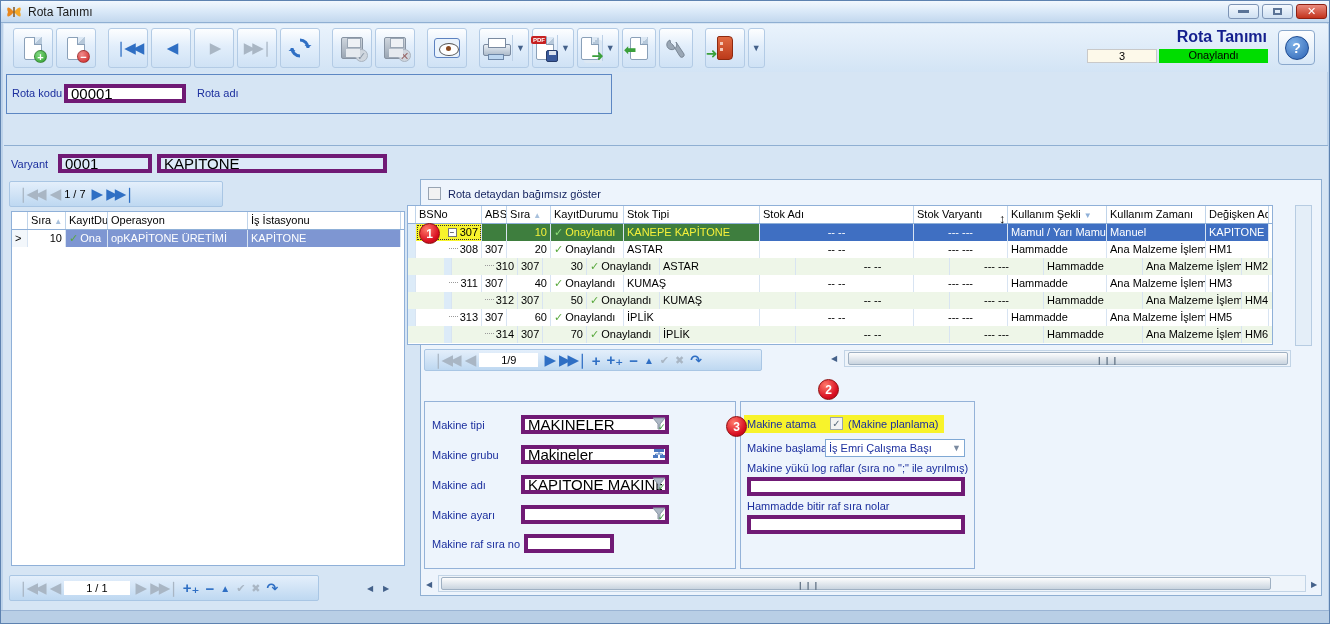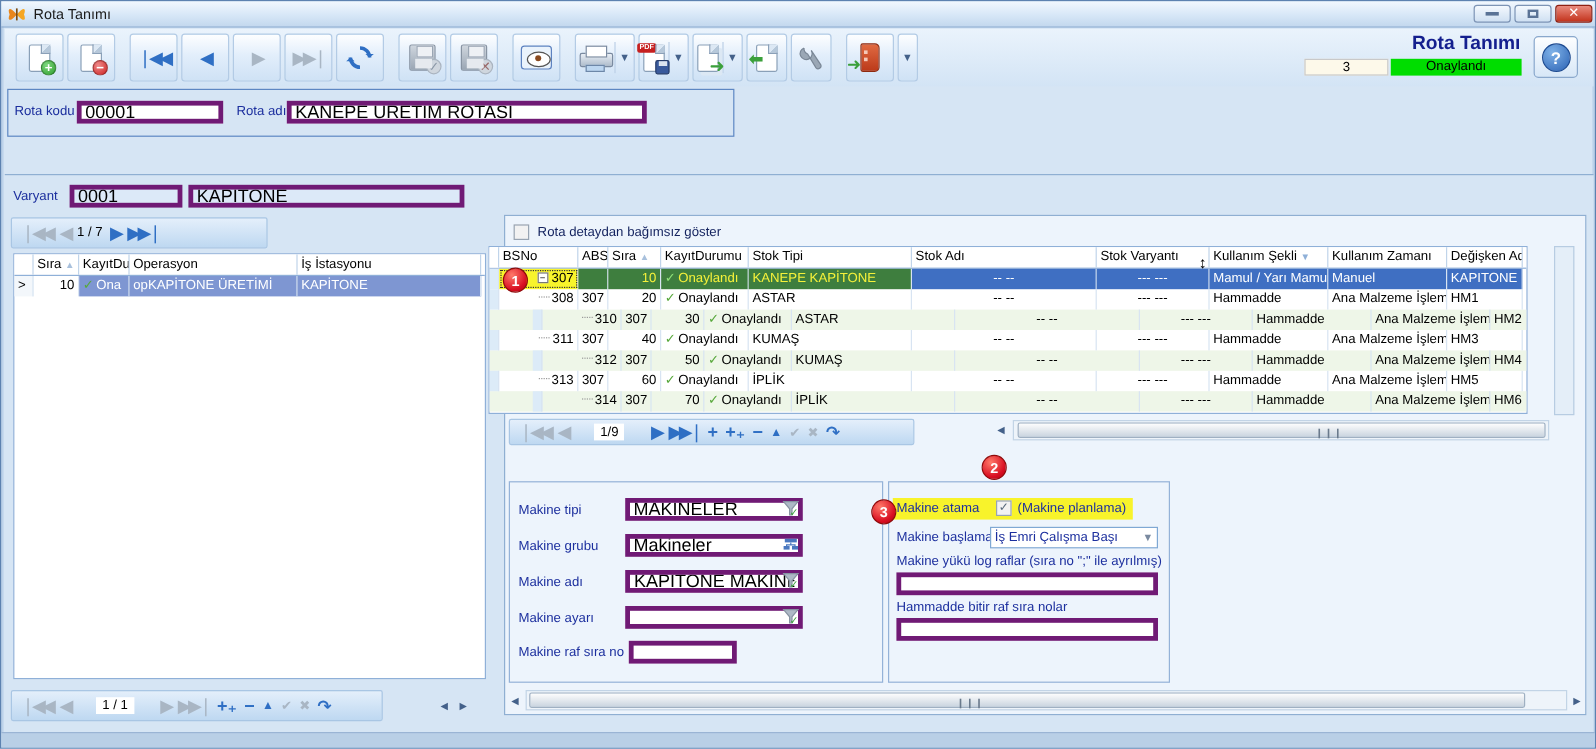"KANEPE ÜRETİM ROTASI" input.tinput { html: <input> -> none }
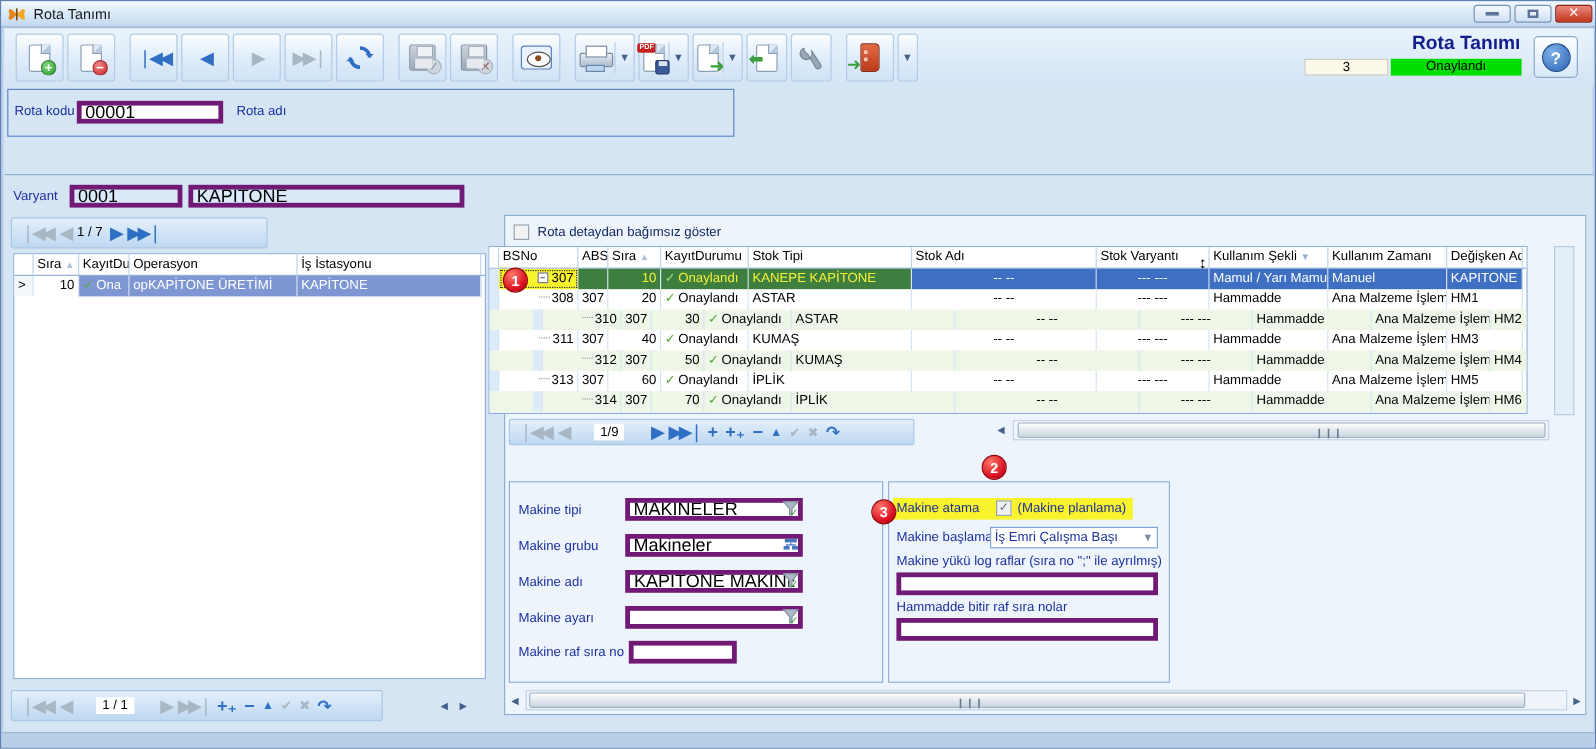"1/9" .pager-box { margin: 0 19px -> 0 3px; padding: 1px 5px -> 1px 22px }
